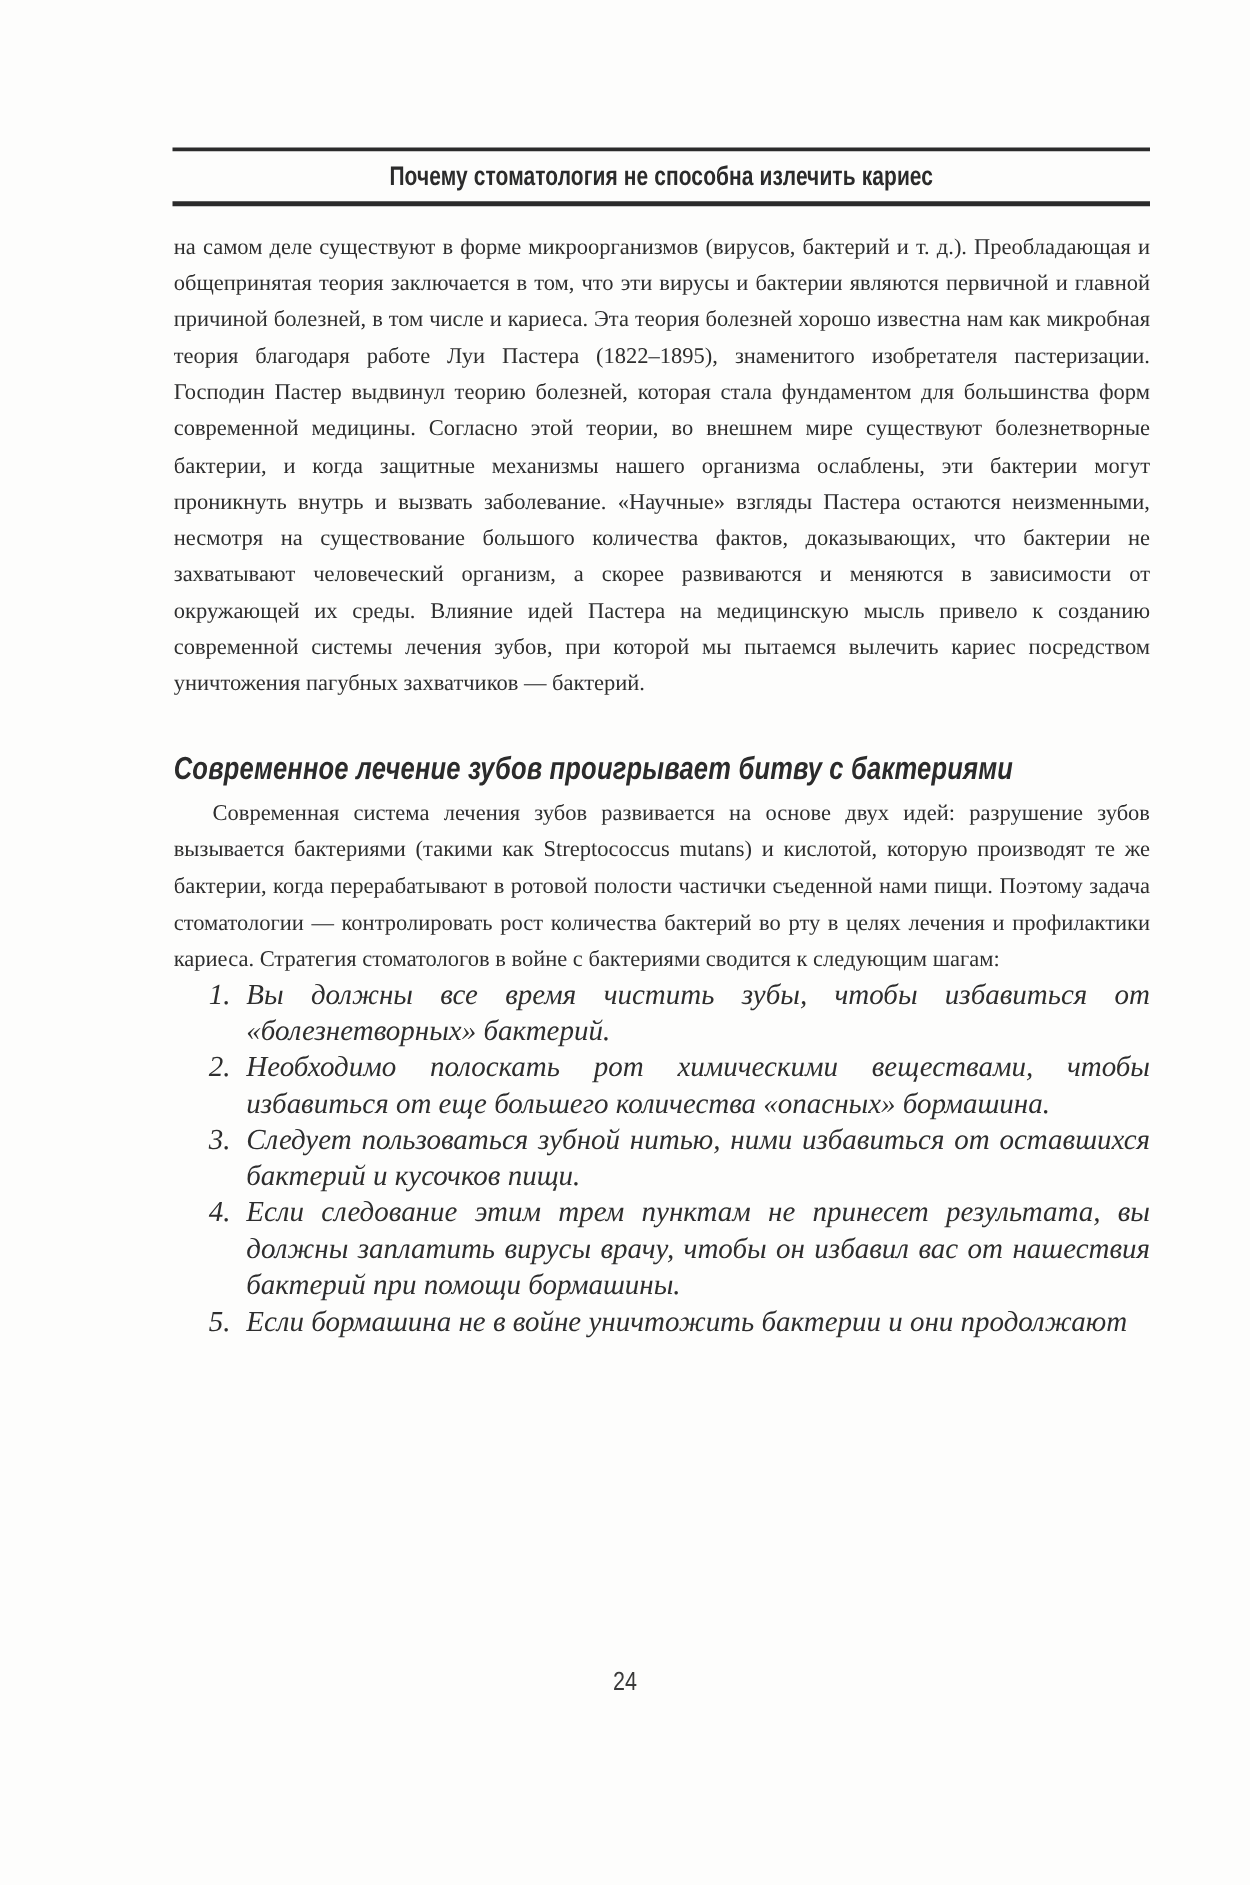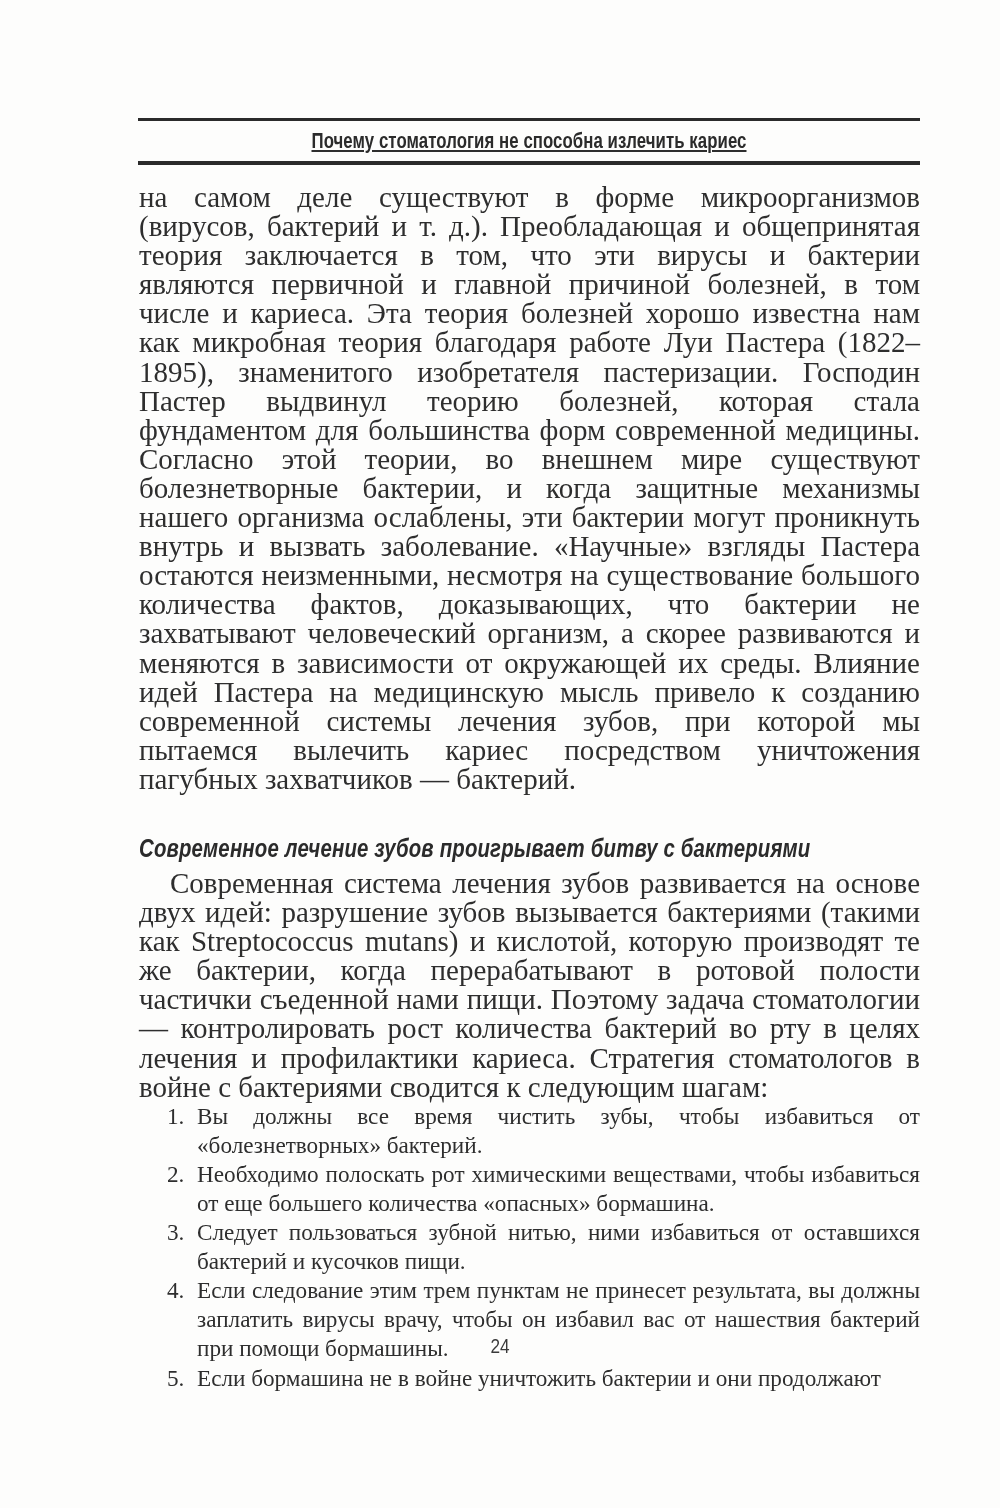"Почему стоматология не способна излечить" .header-block { text-decoration: underline -> none }
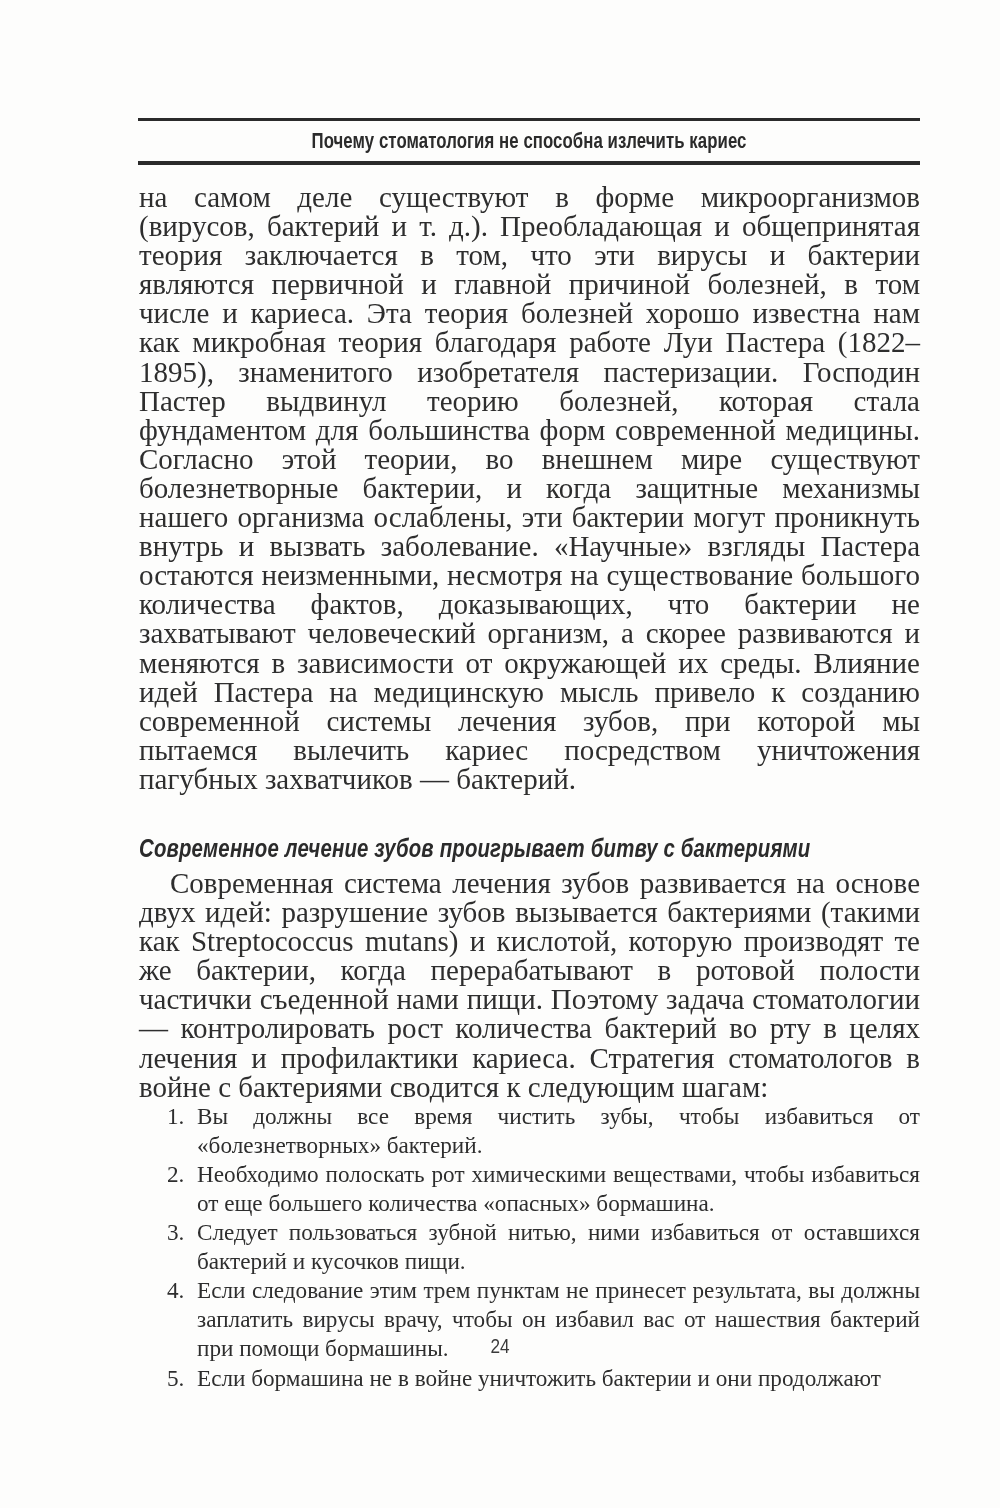"на самом деле существуют в" p.body { font-size: 29px -> 18px }
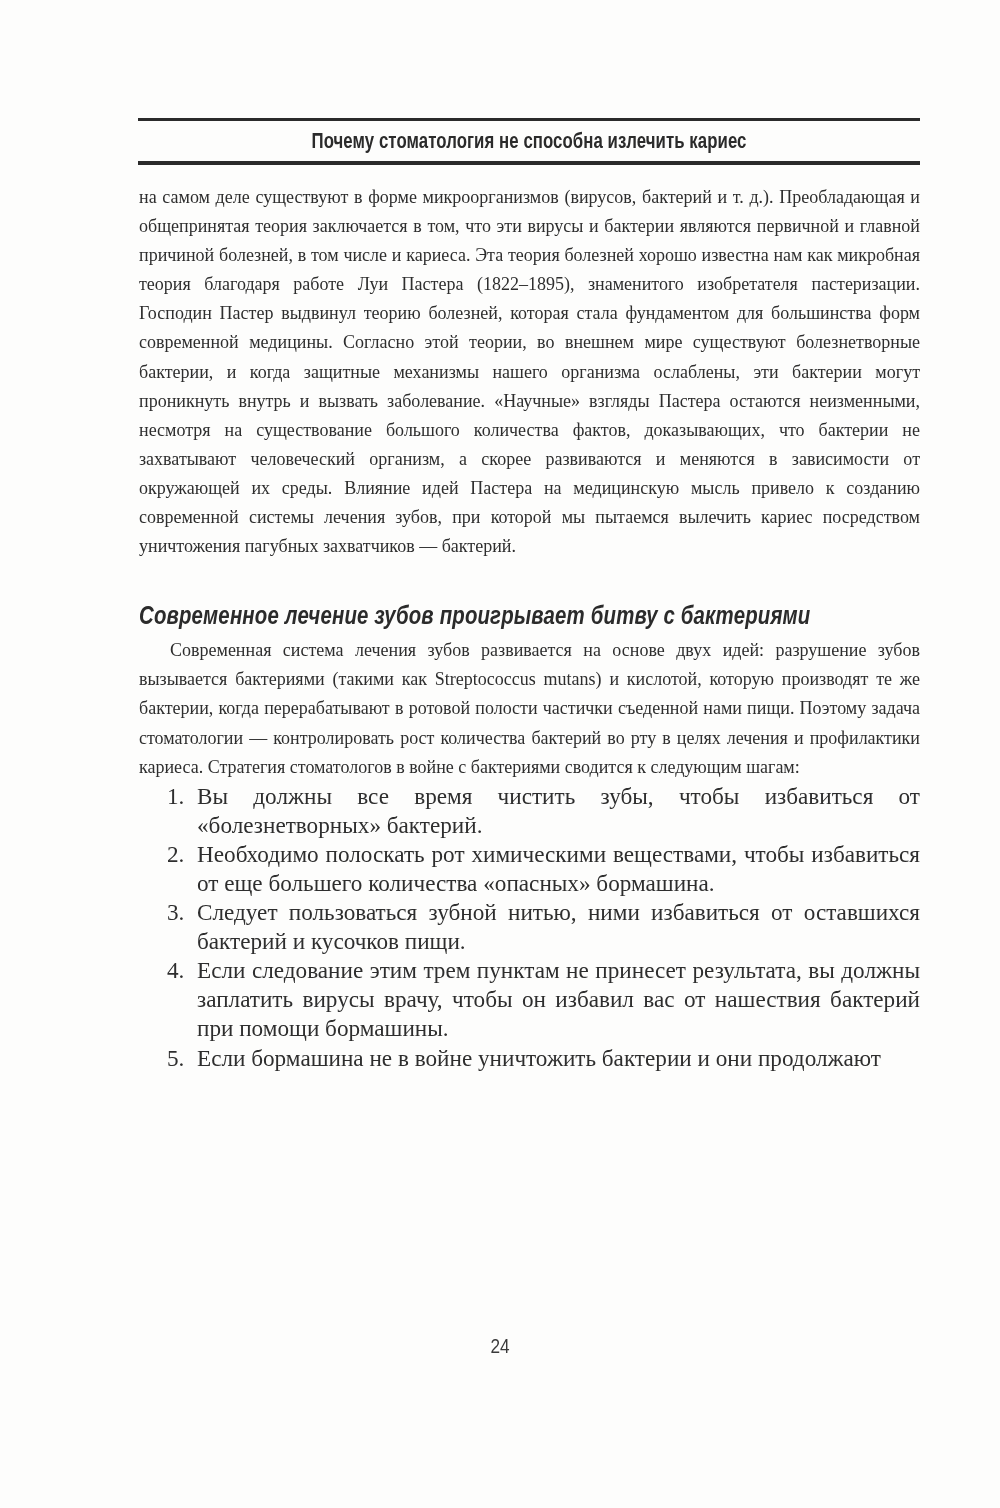"Вы должны все время чистить" ol.steps { font-style: none -> italic }
